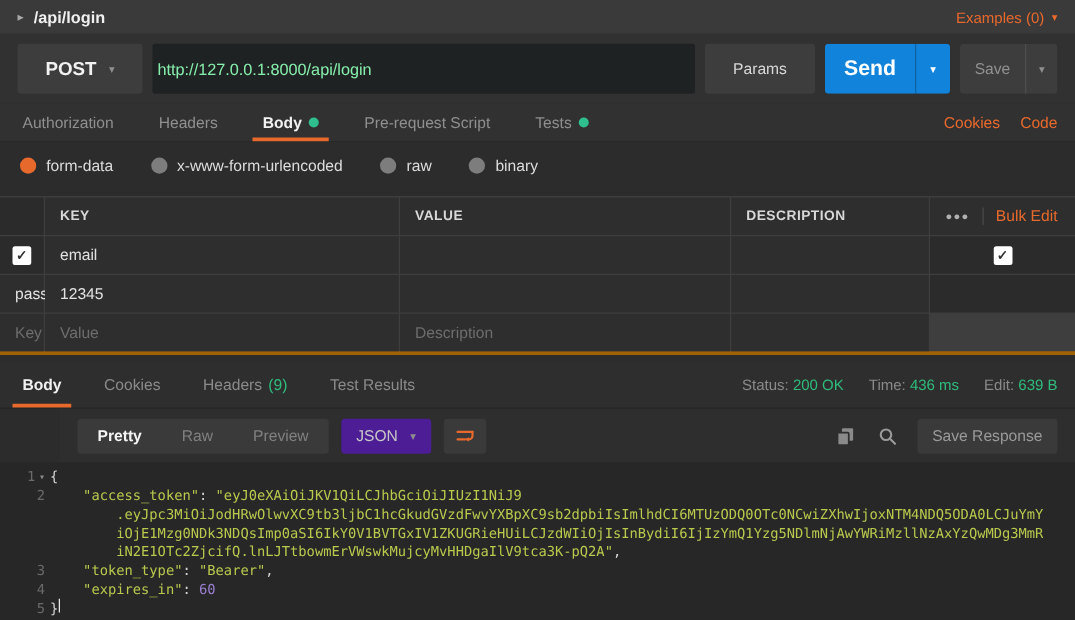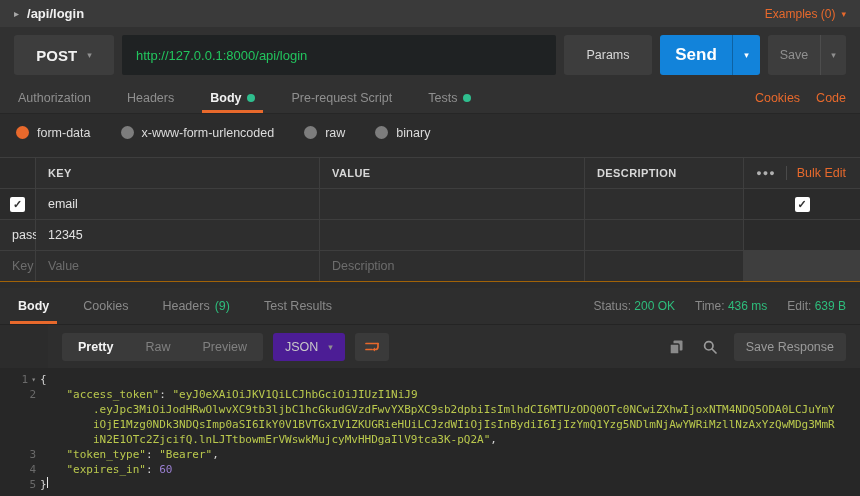"http://127.0.0.1:8000/api/login" .url-input { color: #22c55e -> #86efac; padding: 0 14px -> 0 4px }
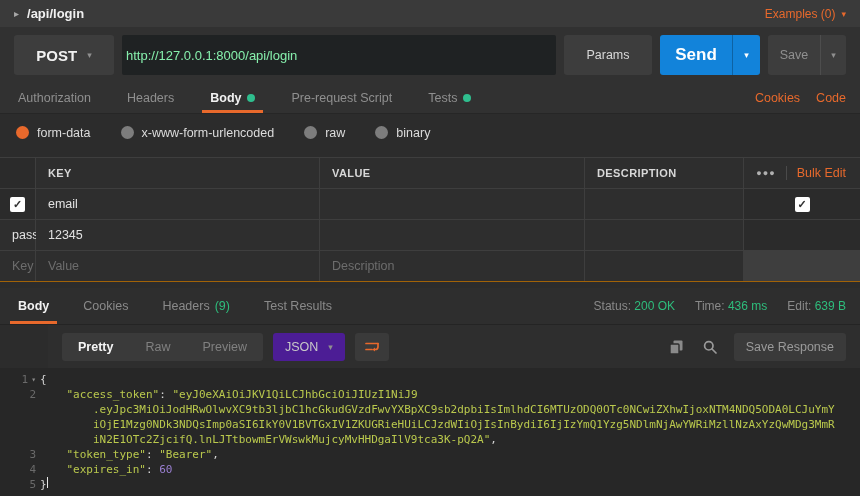"KEY" .form-table { border-bottom: 1px solid #a16207 -> 3px solid #a16207 }
